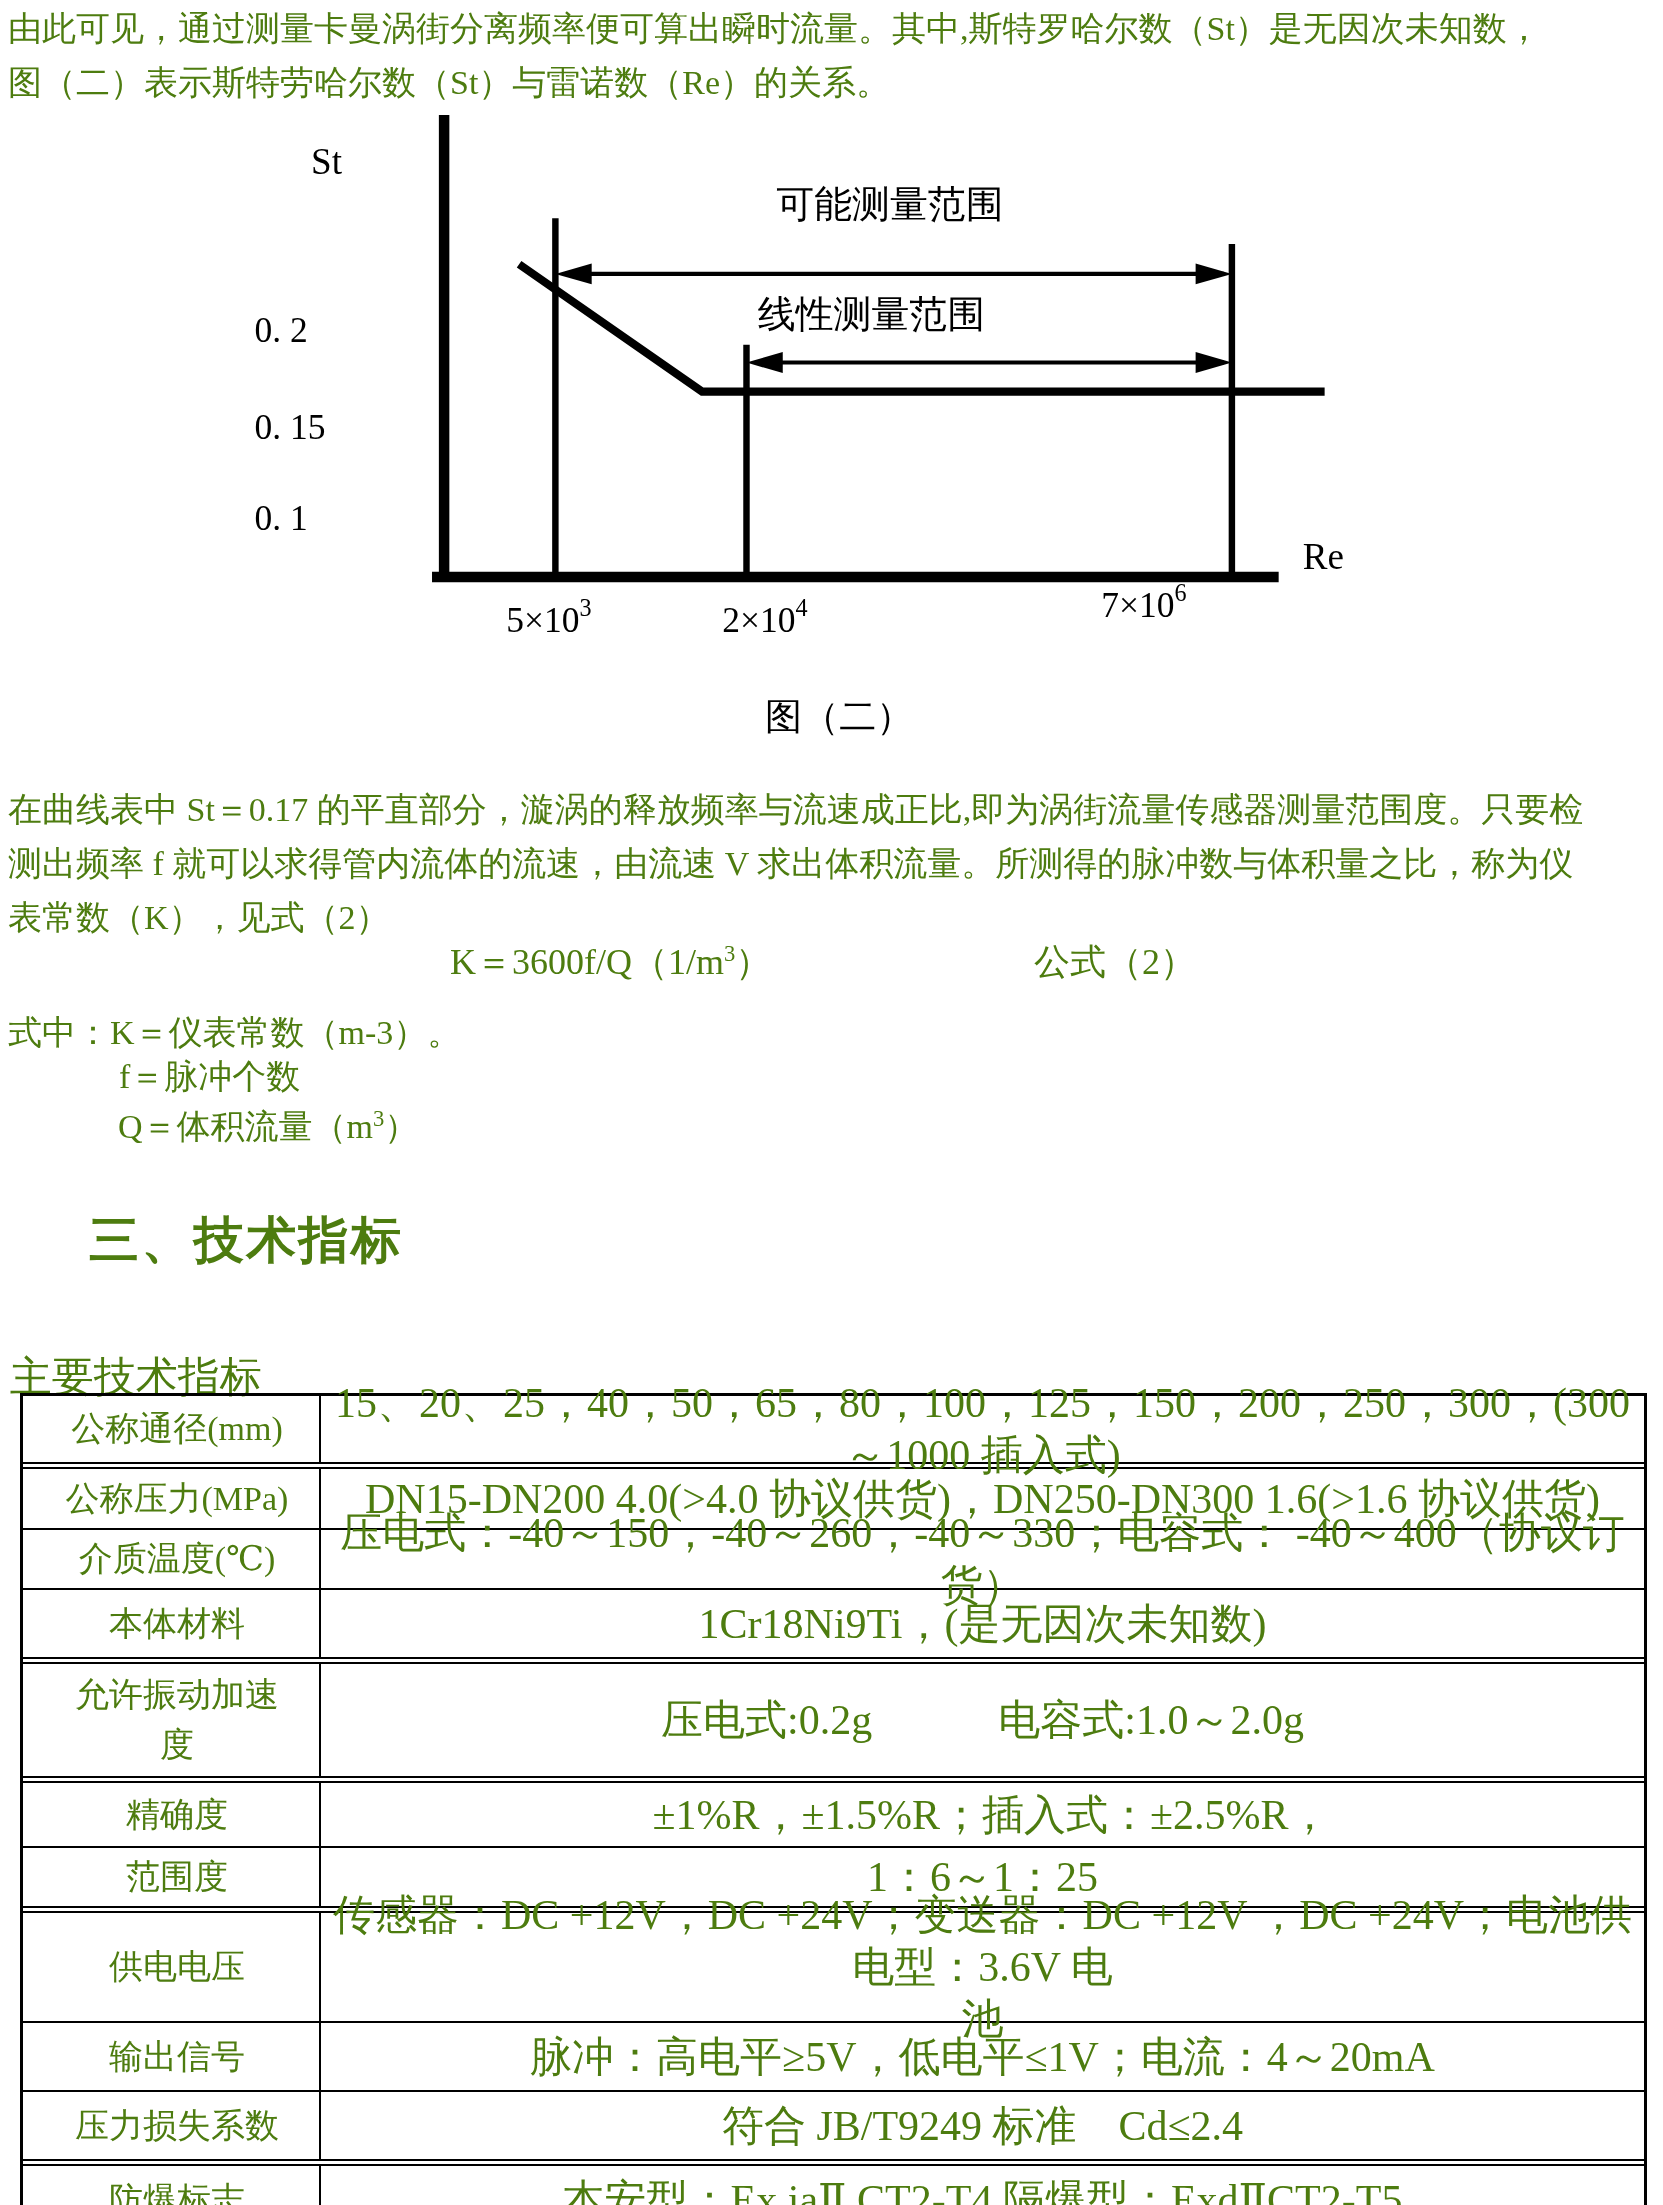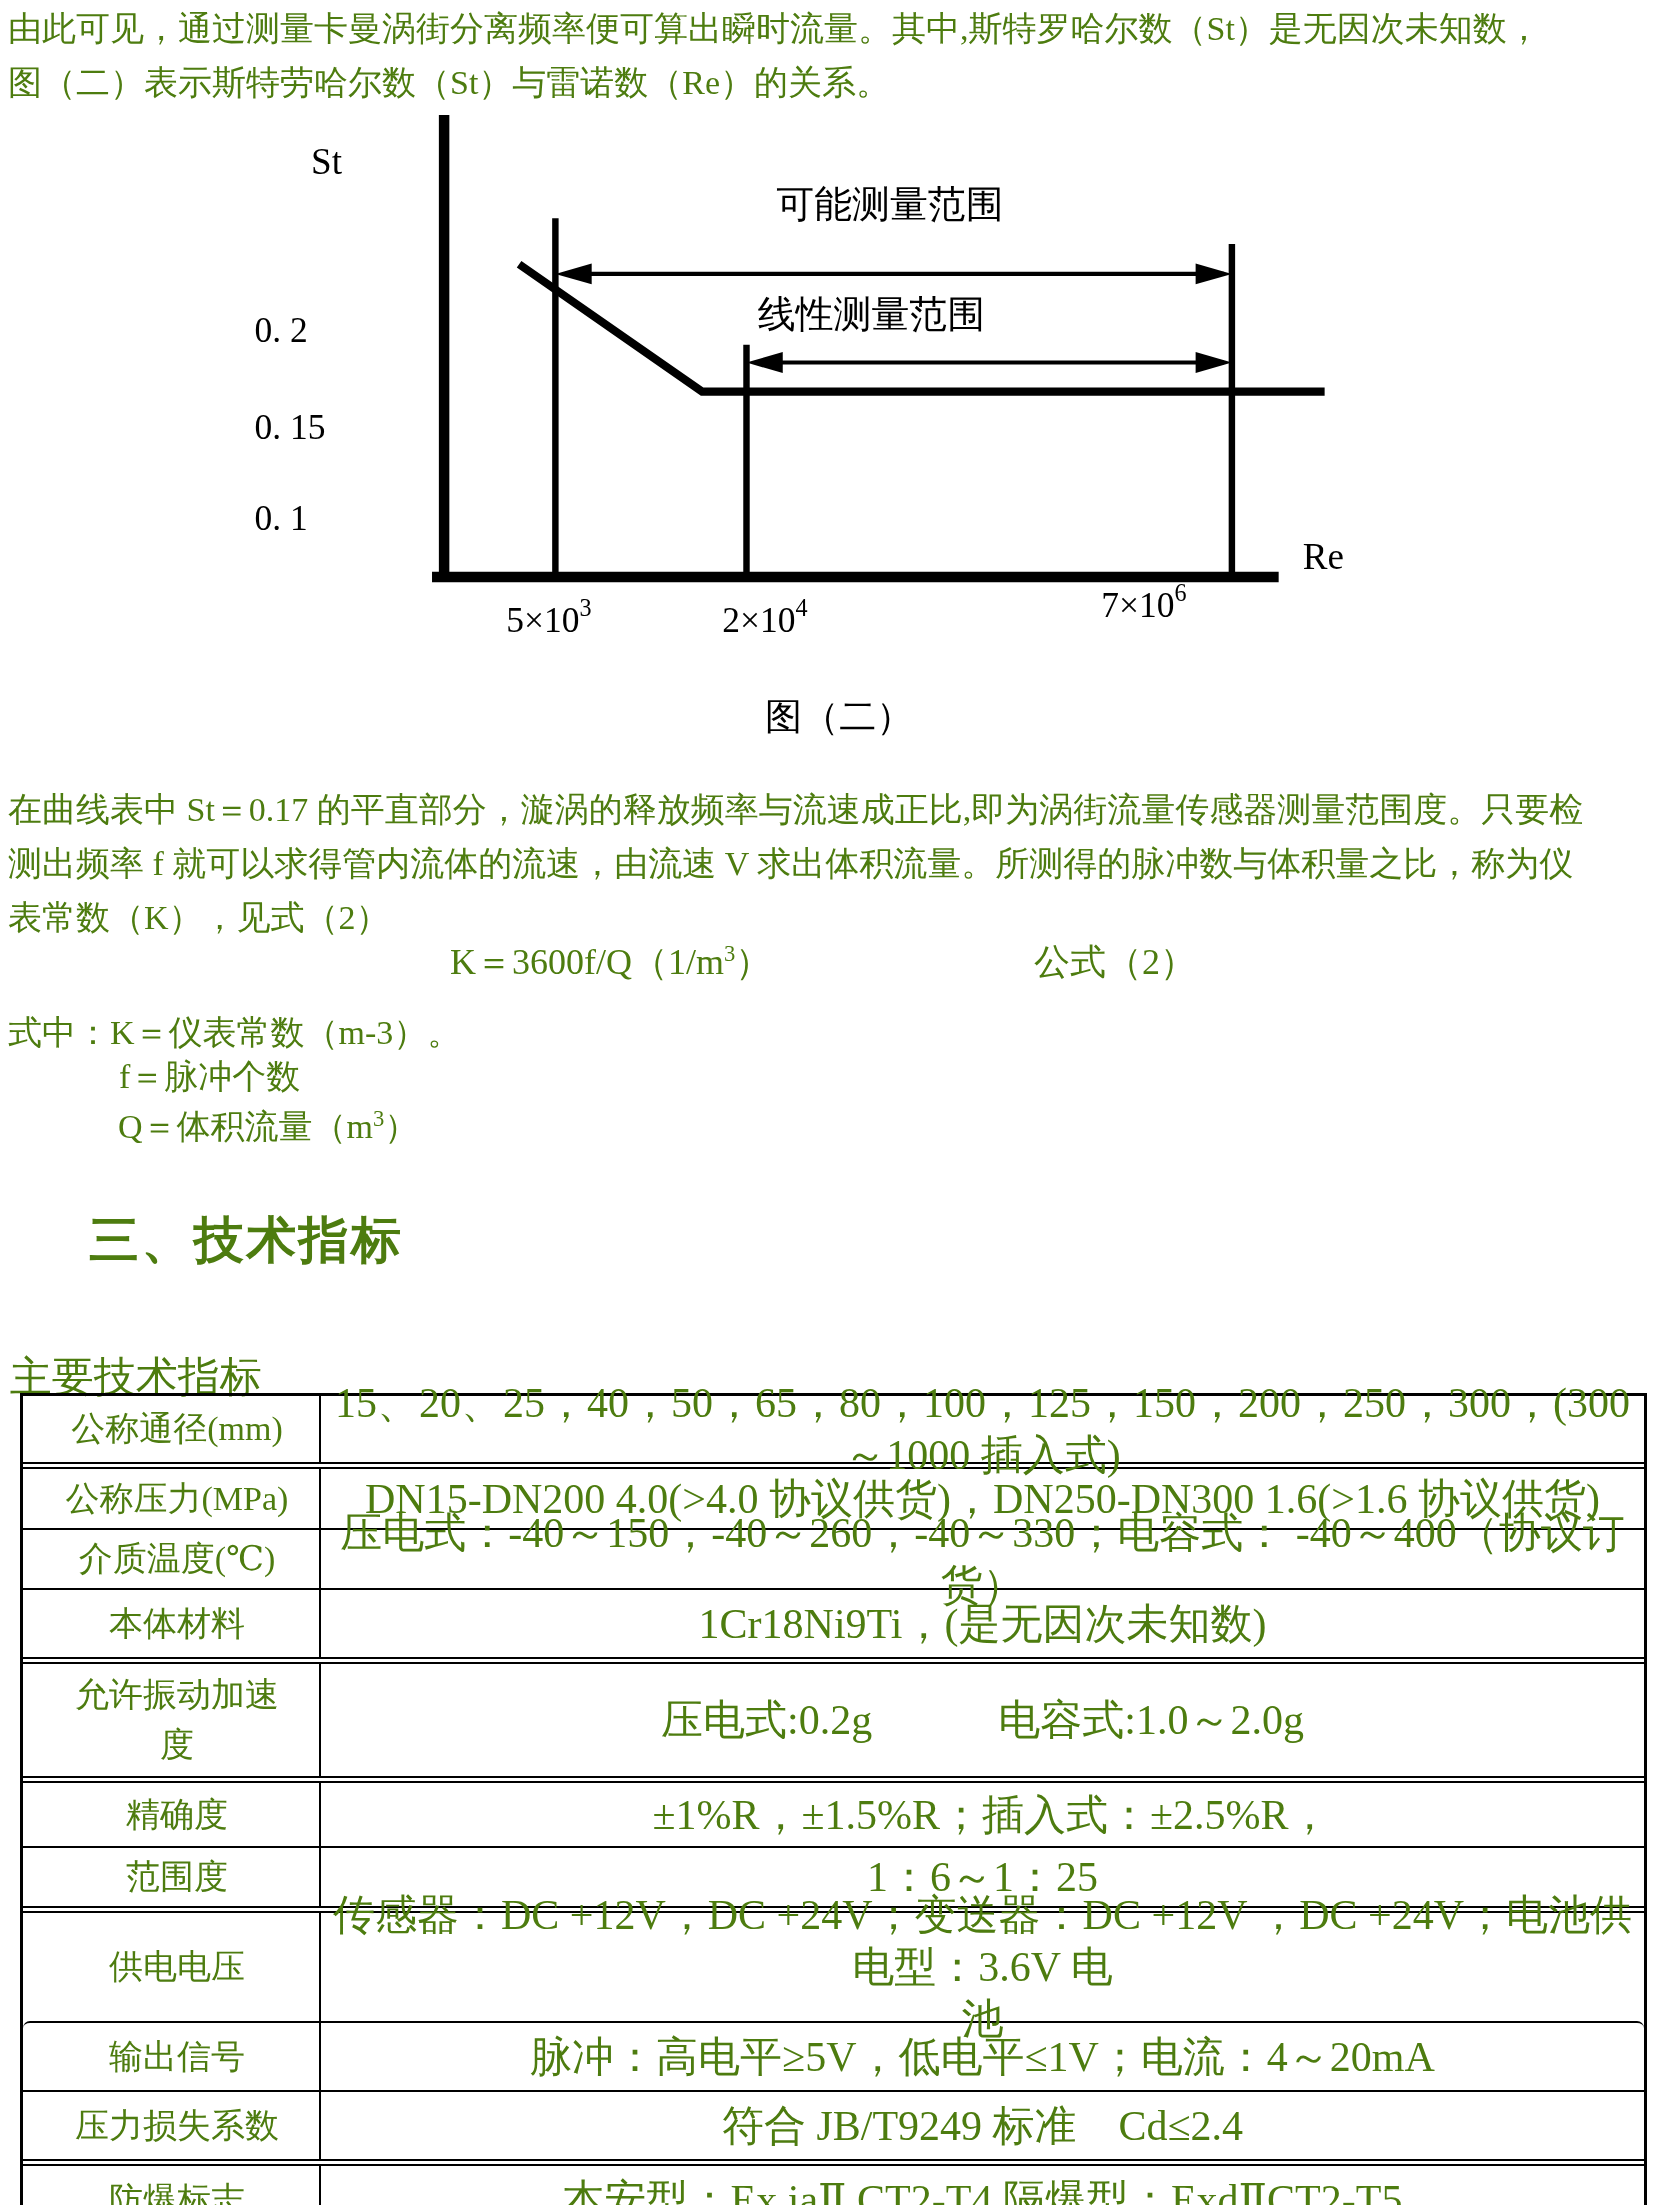"输出信号" .trow:nth-child(9) { border-radius: 7px -> none }
